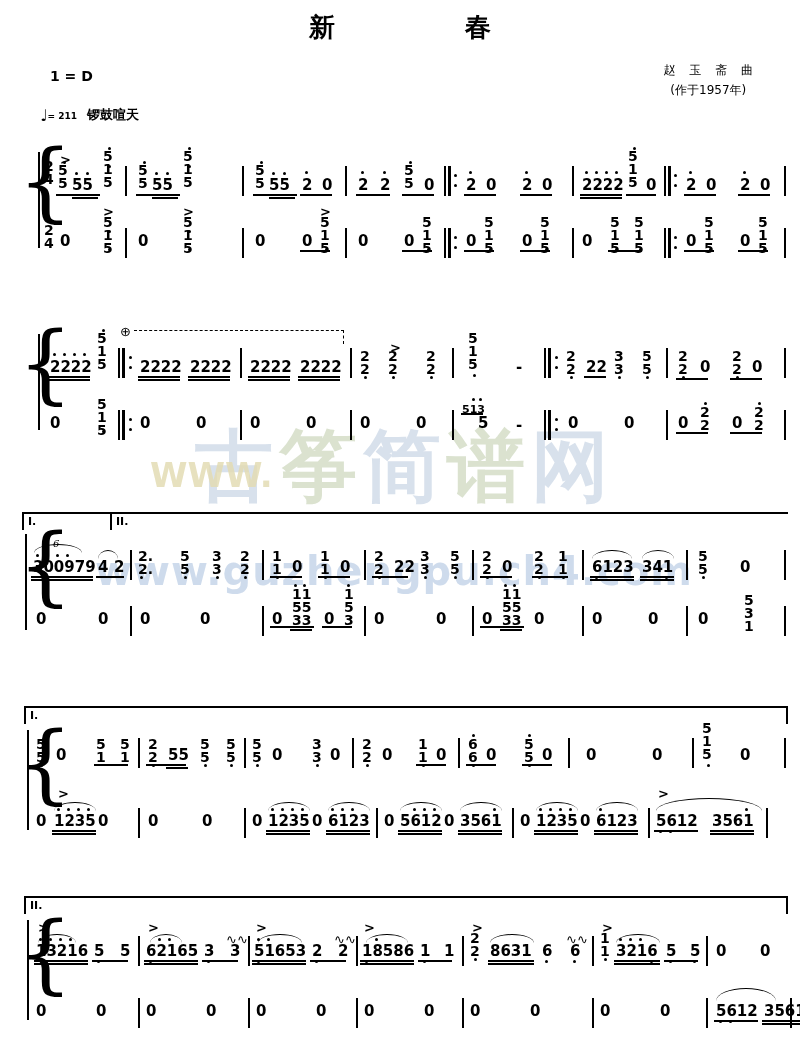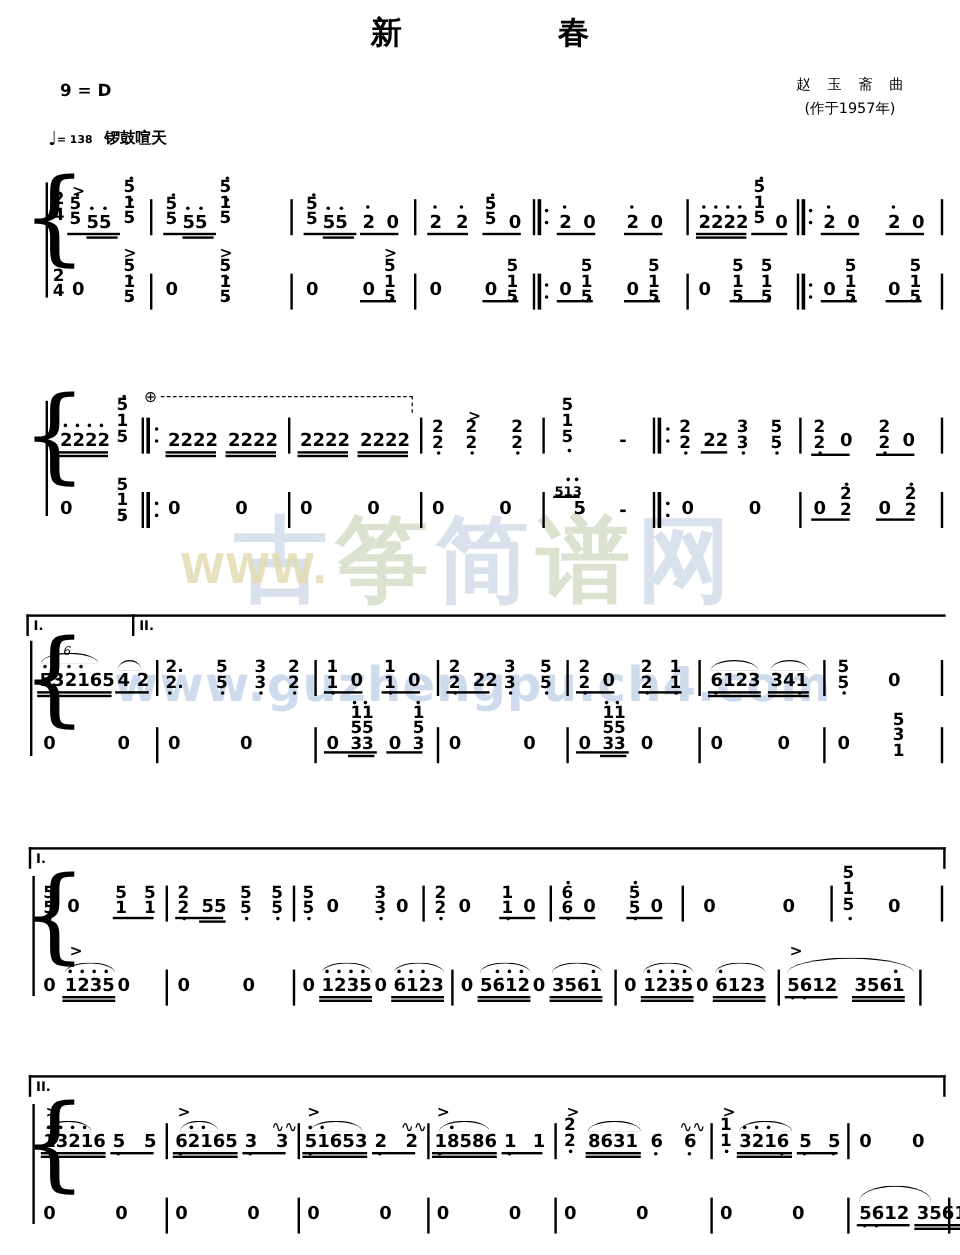"9 = D" div { text: 9 -> 1 }
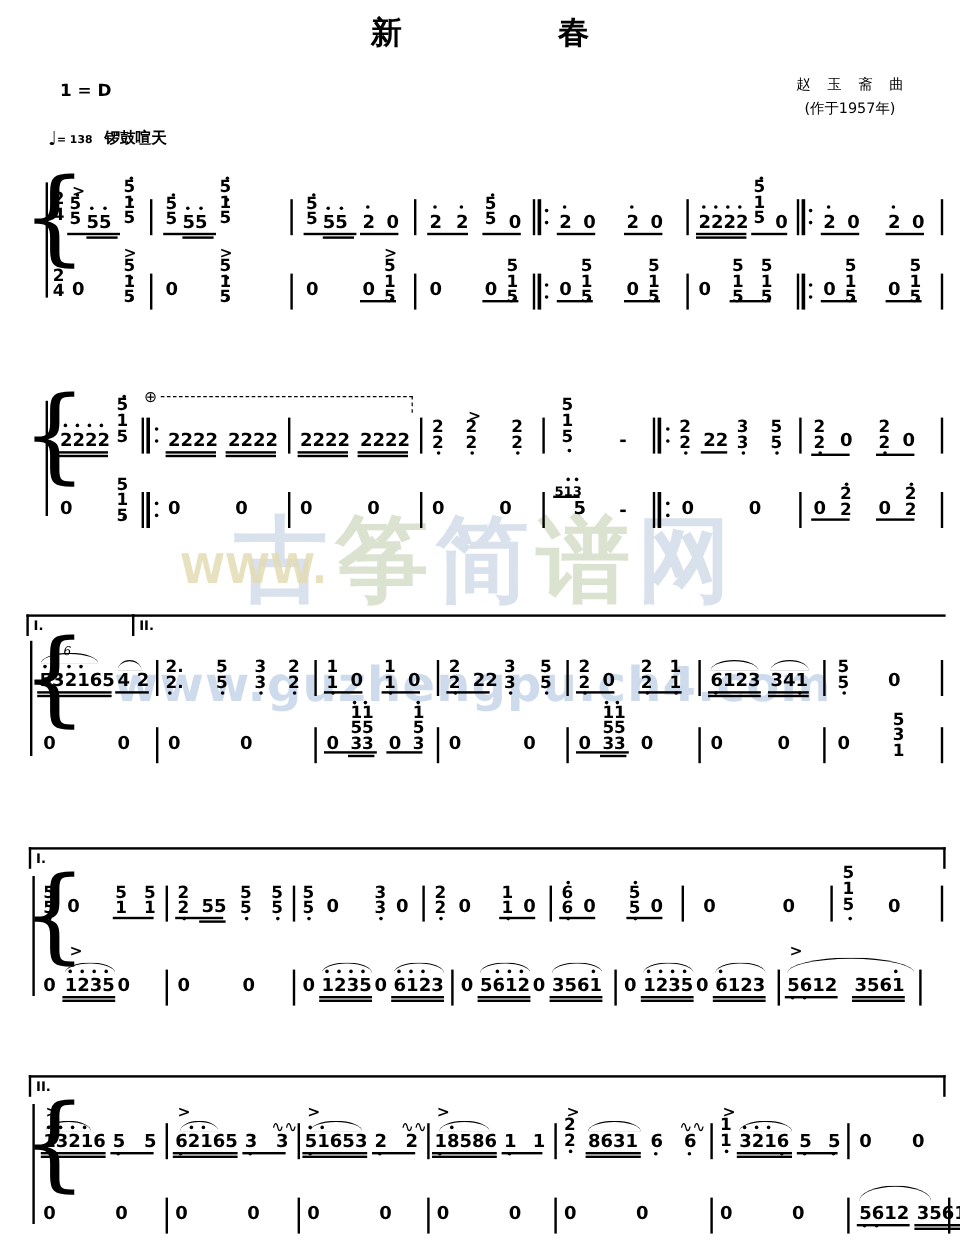"= 138" span.bpm { text: 138 -> 211 }
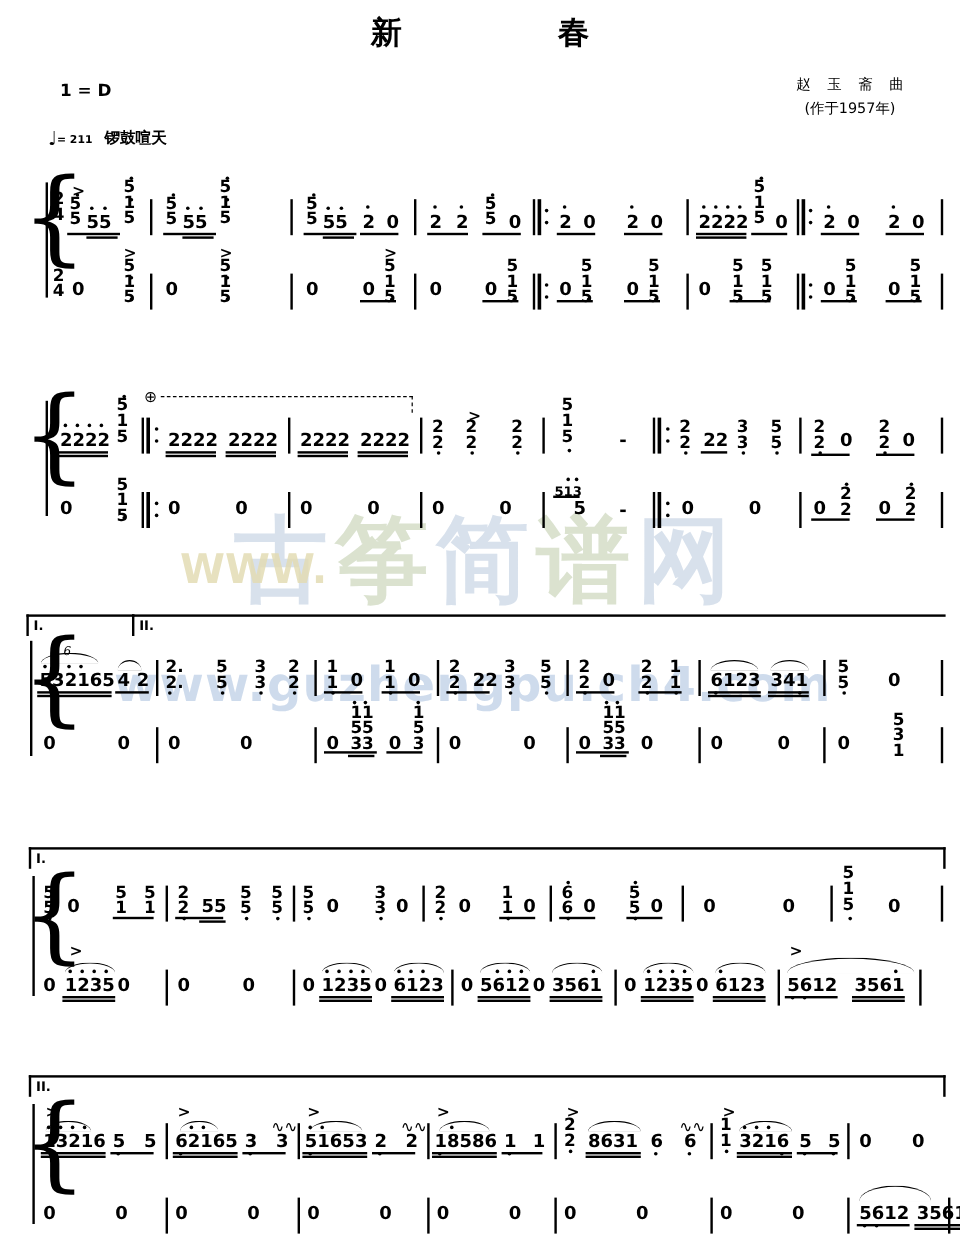"532165" div.n { text: 532165 -> 300979 }
